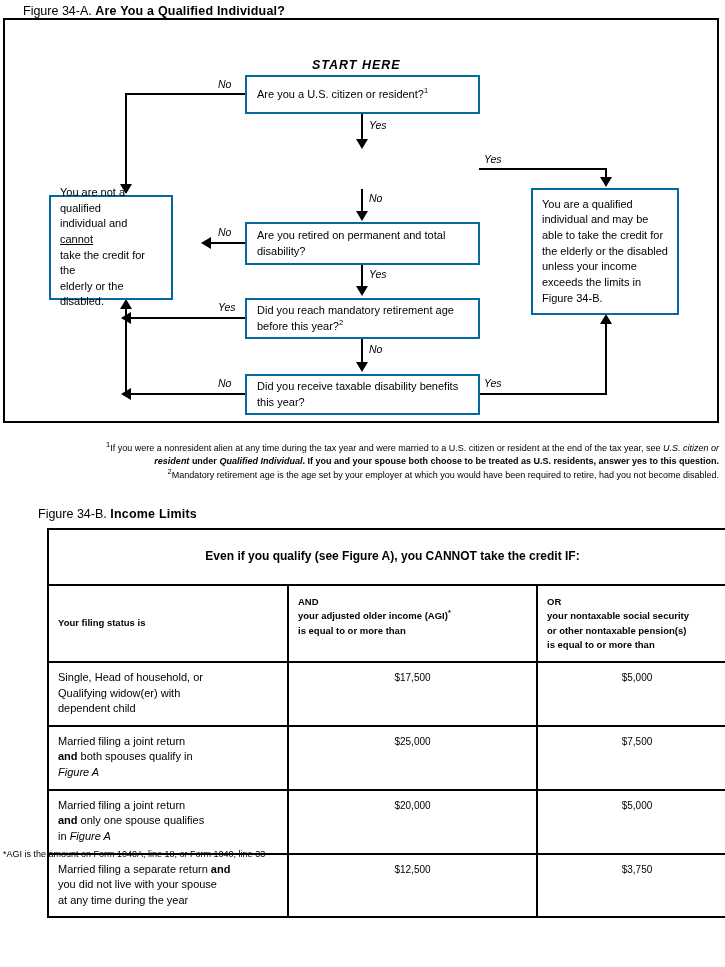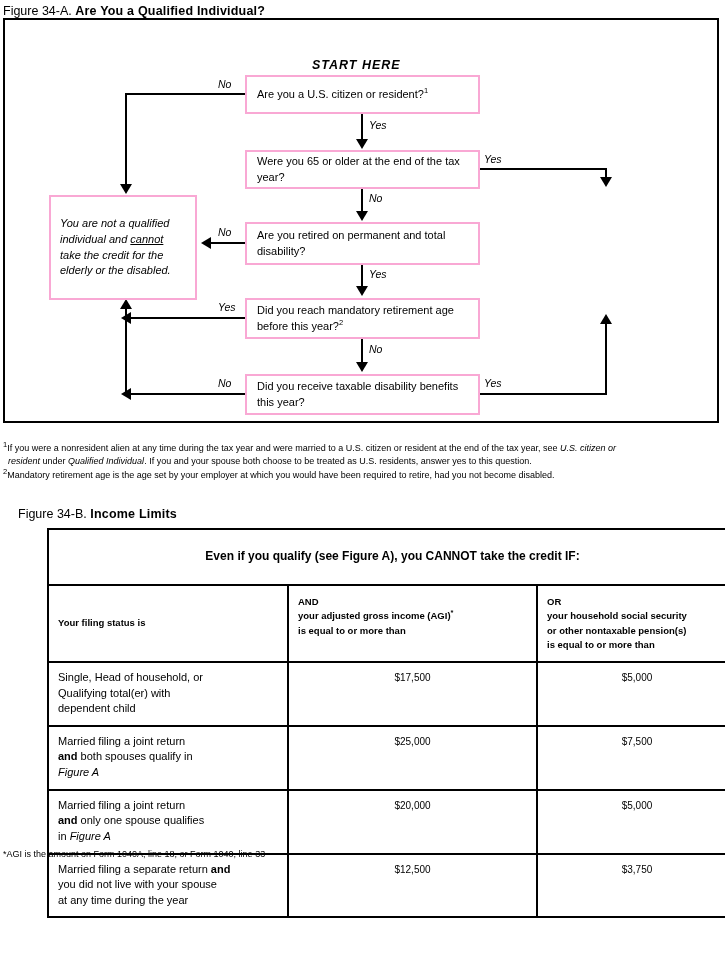"Figure 34-A. Are You a" .fig-title { margin-left: none -> 20px }
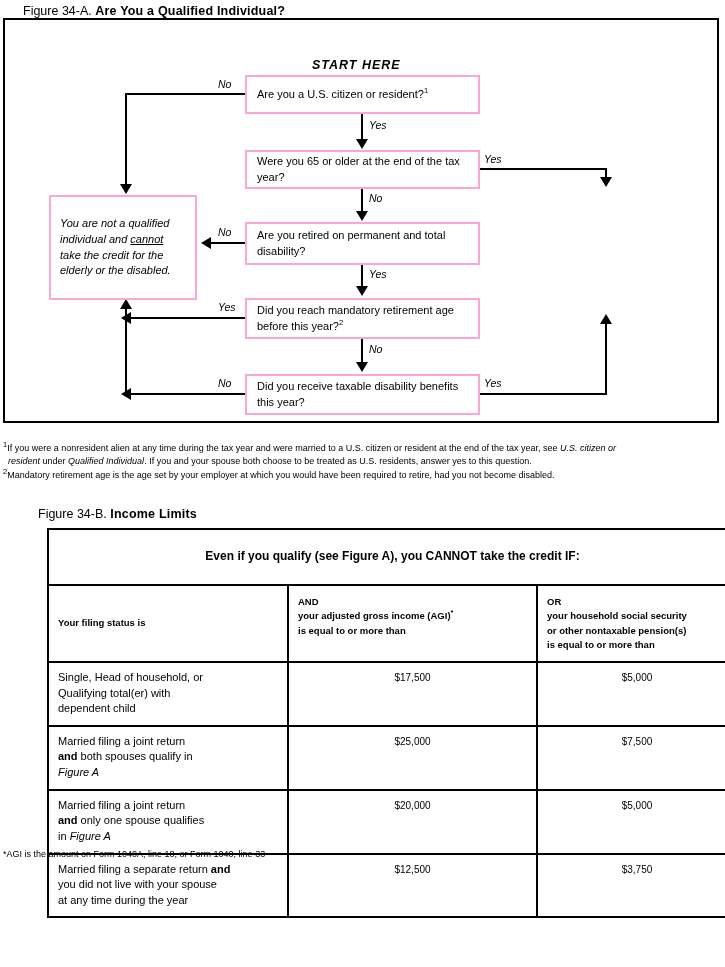"Are you a U.S. citizen" .fbox { border: 2px solid #f9a8d4 -> 2px solid #0369a1 }
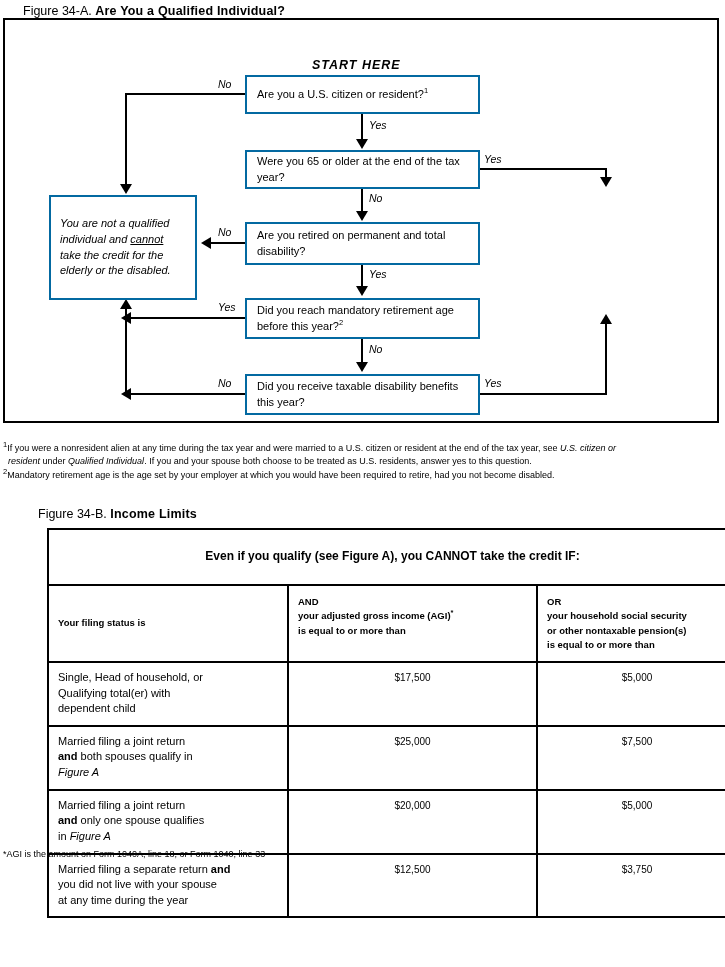"Were you 65 or older" div.fbox { html: <div> <div>Were you 65 or older at the end of the tax year?</div> </div> -> none }
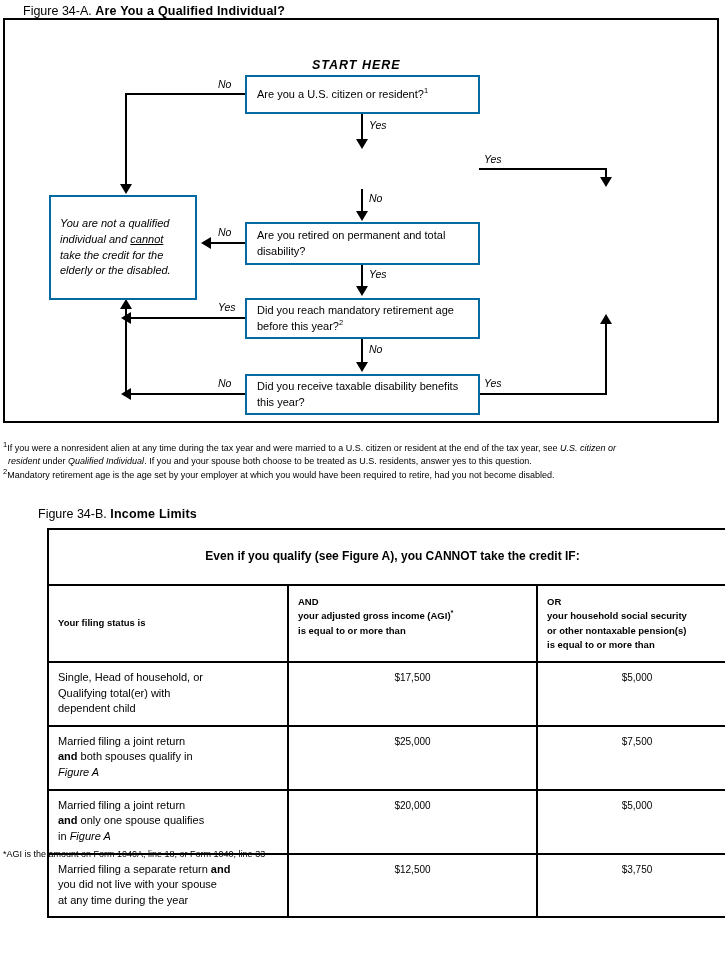"You are not a qualified" div.fbox { font-style: italic -> none; width: 148px -> 124px }
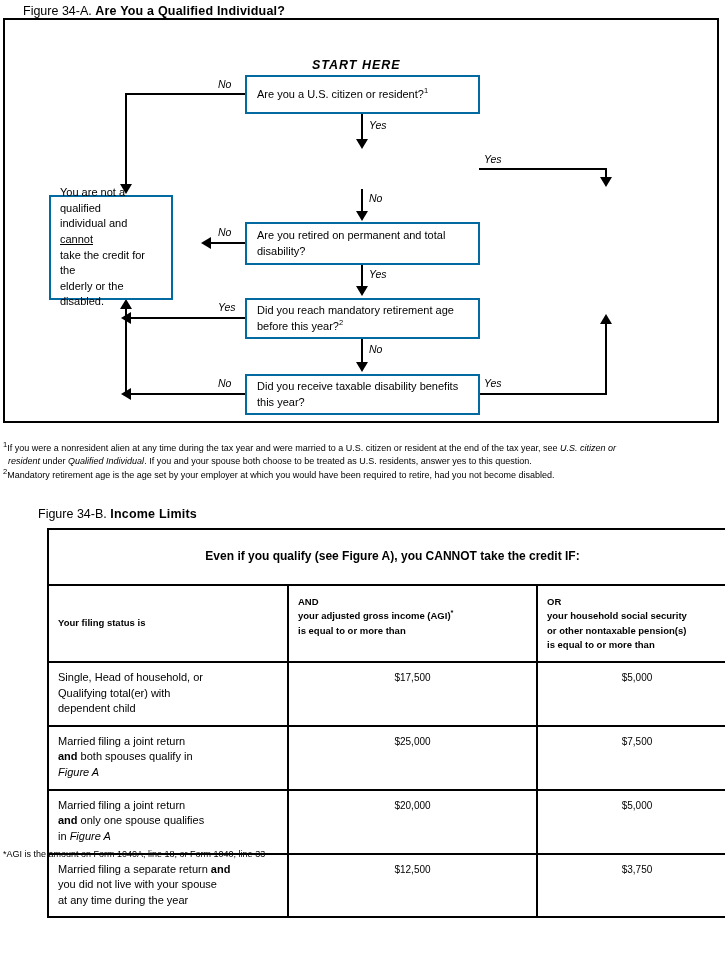"You are a qualified individual" div.fbox { html: none -> <div> <div>You are a qualified individual and may be able to take the credit for the elderly or the disabled unless your income exceeds the limits in Figure 34-B.</div> </div> }
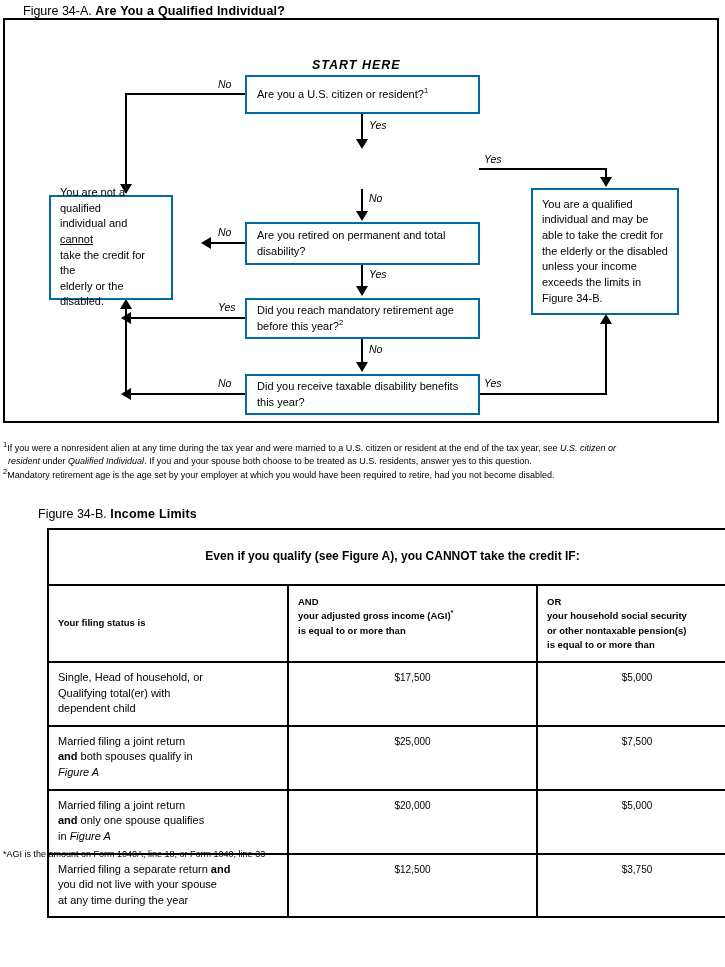"1If you were a nonresident" .fnotes { text-align: none -> right }
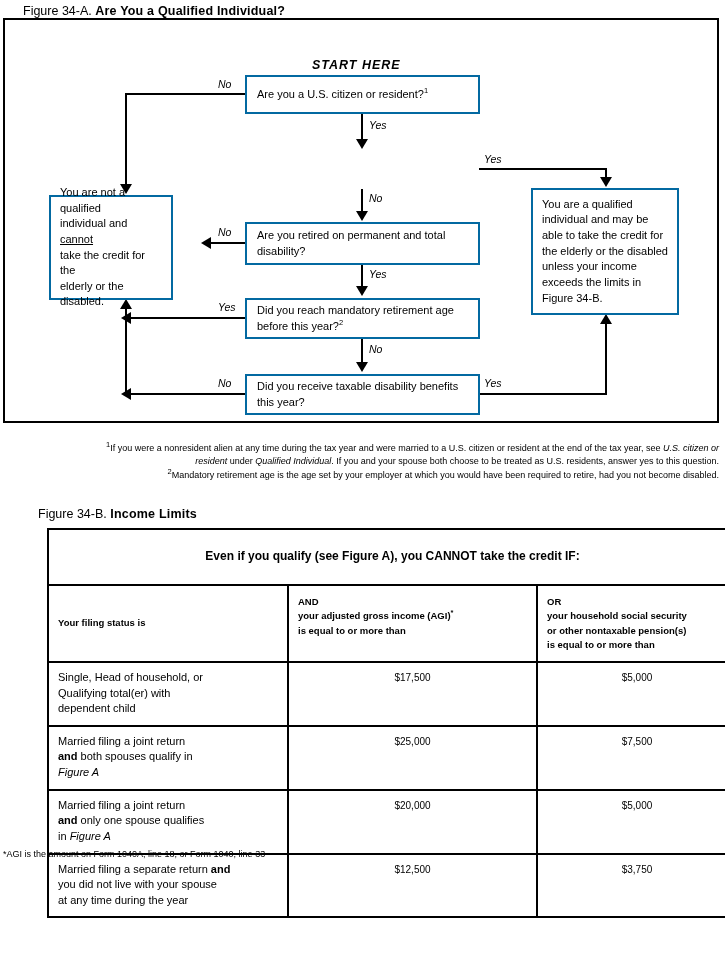"resident under Qualified Individual. If" .fnotes .ind { font-weight: none -> bold }
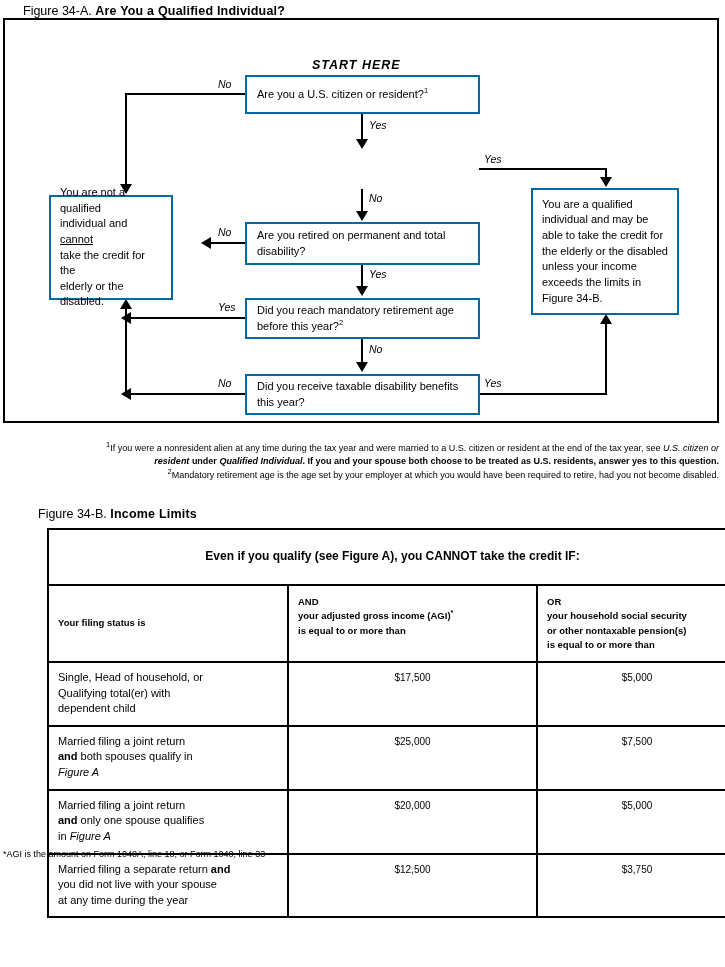"your adjusted gross income (AGI)" span { text: gross -> older }
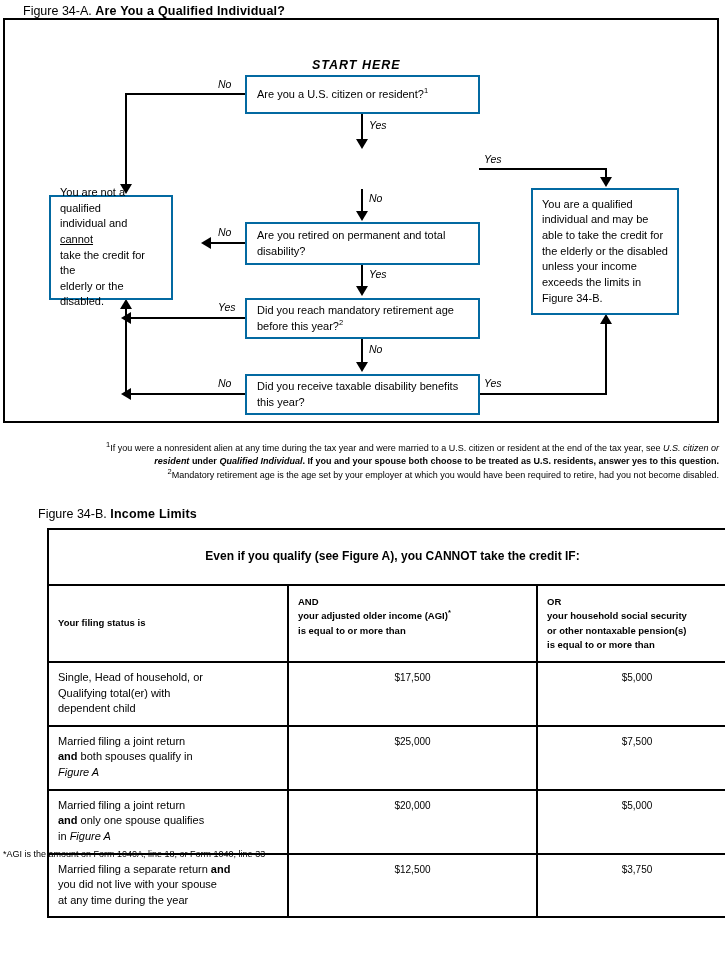"your household social security" span { text: household -> nontaxable }
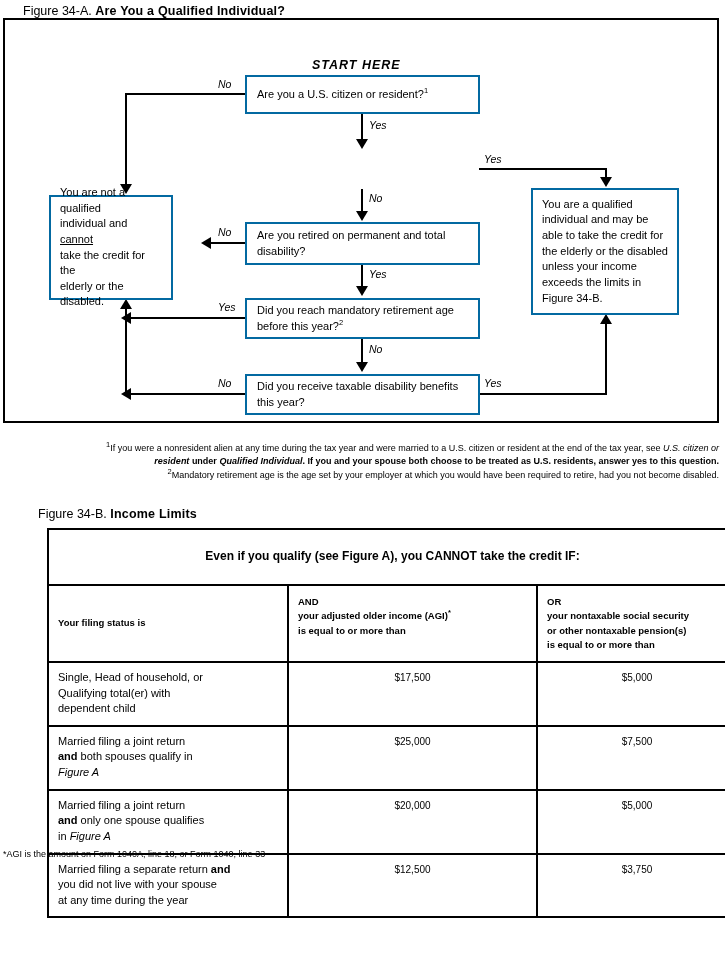"Qualifying total(er) with" span { text: total -> widow }
